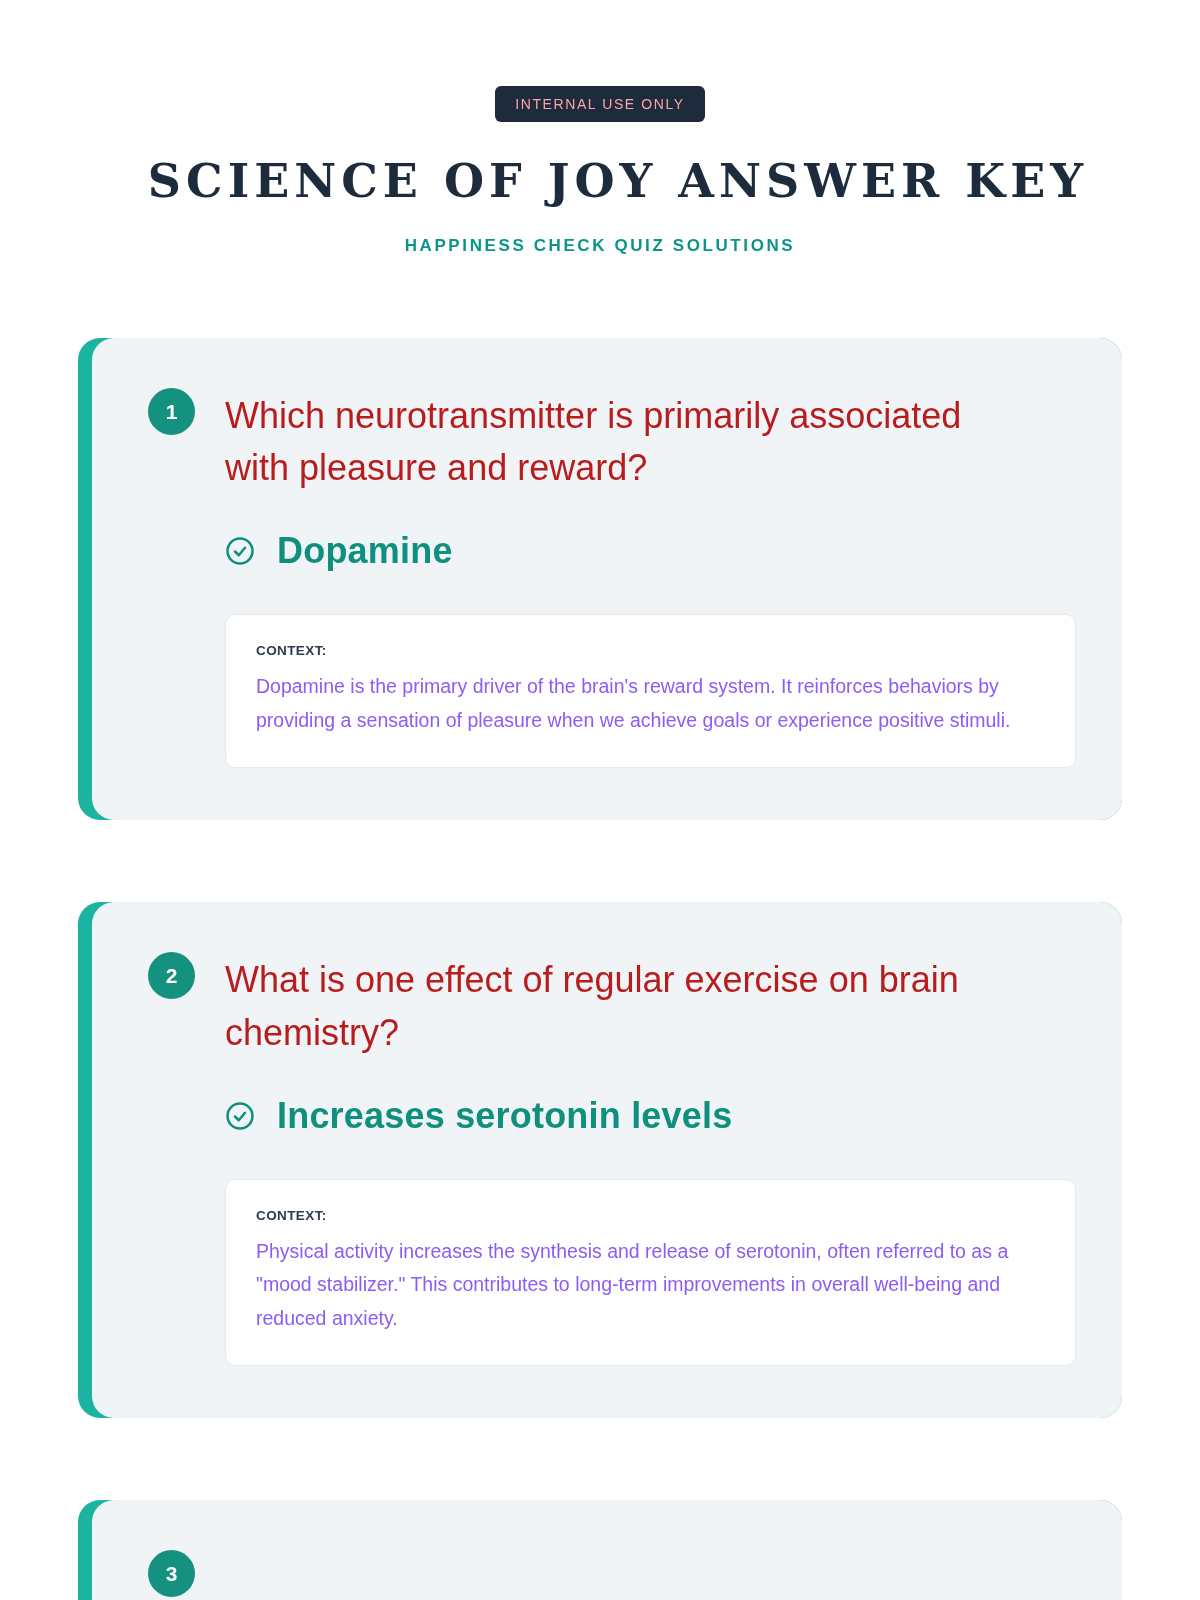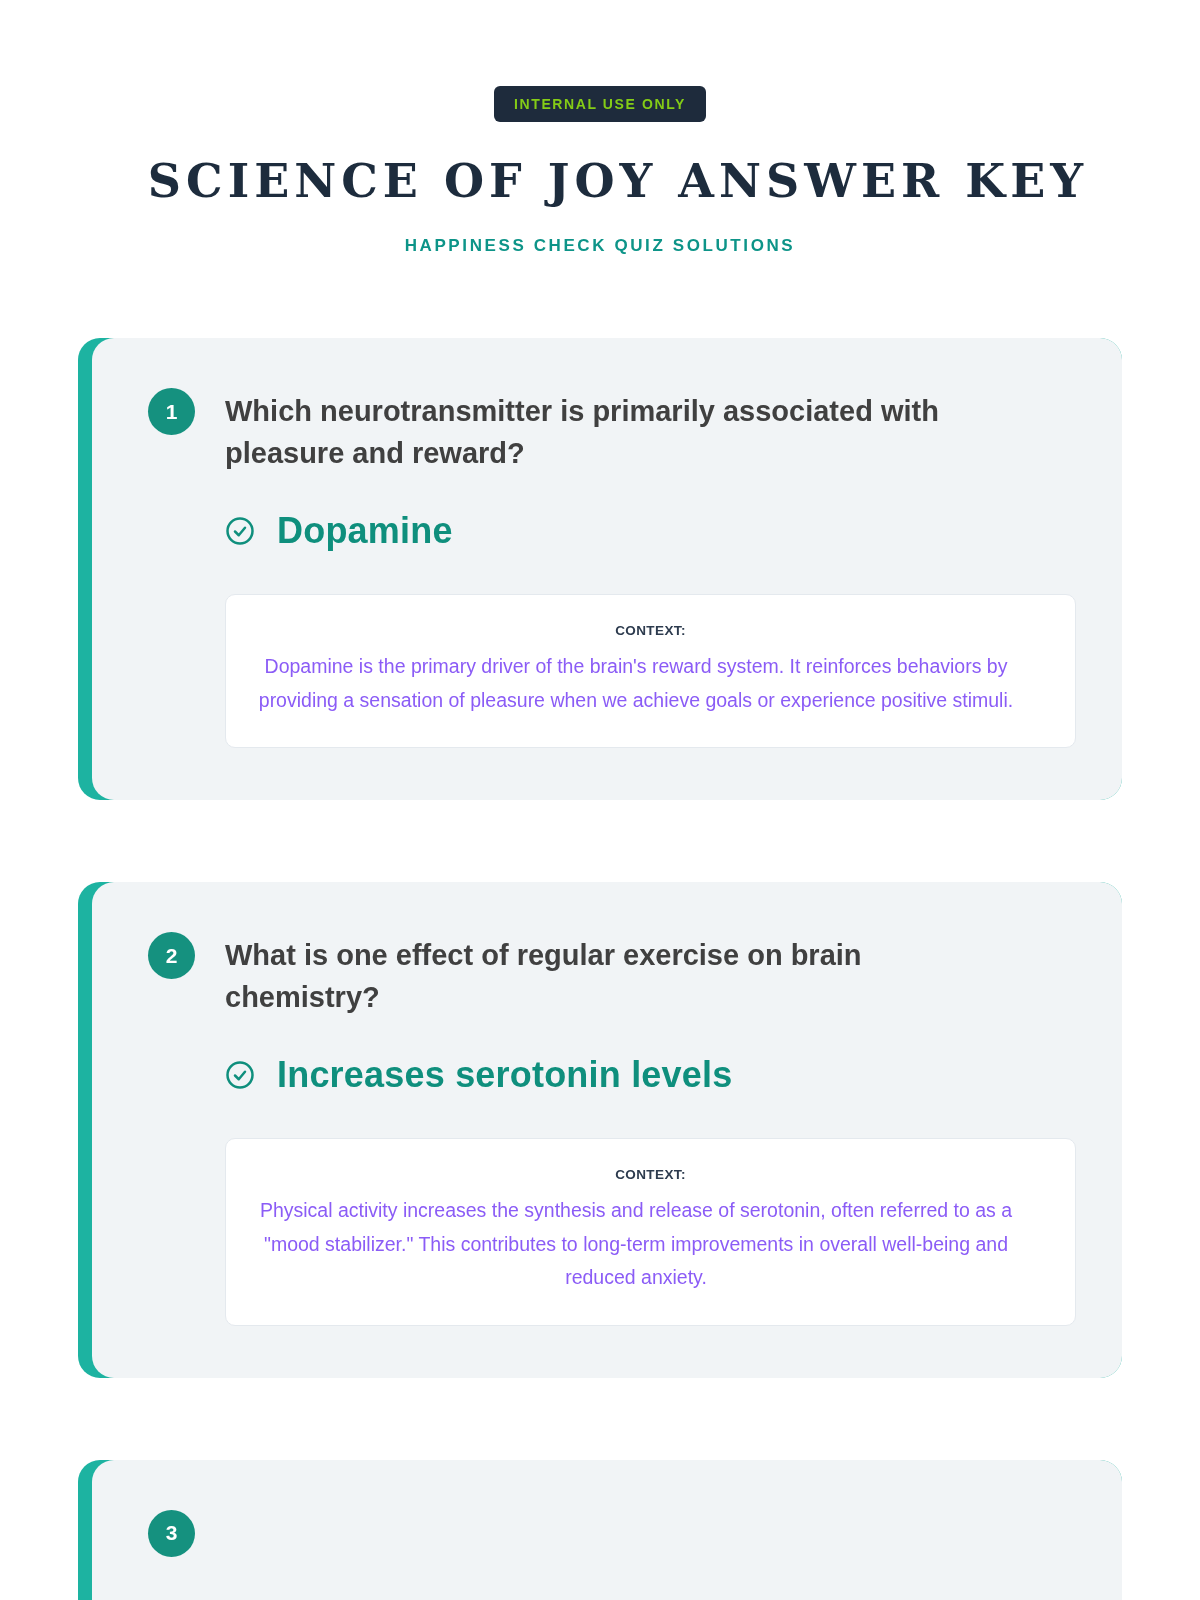"INTERNAL USE ONLY" .badge { color: #84cc16 -> #fca5a5; font-weight: bold -> normal }
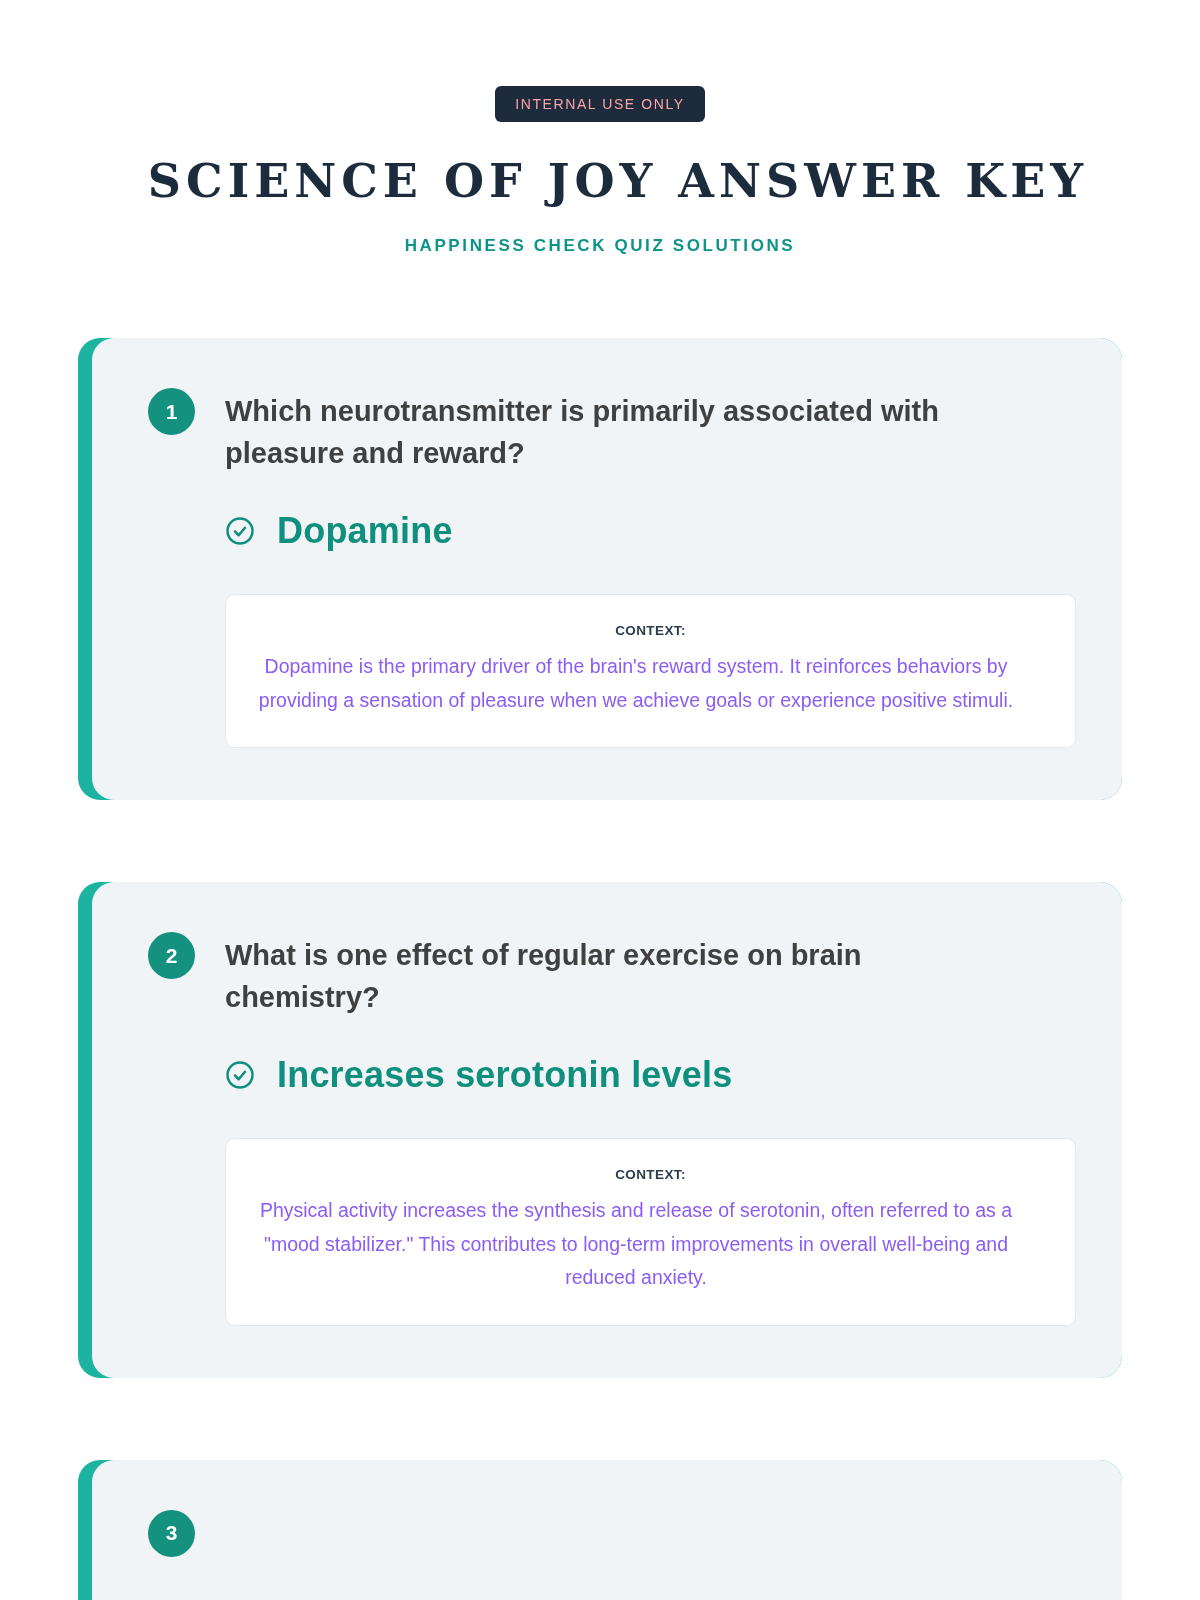"Which neurotransmitter is primarily" .q-text { color: #404040 -> #b91c1c; font-size: 29px -> 36px; font-weight: bold -> normal }
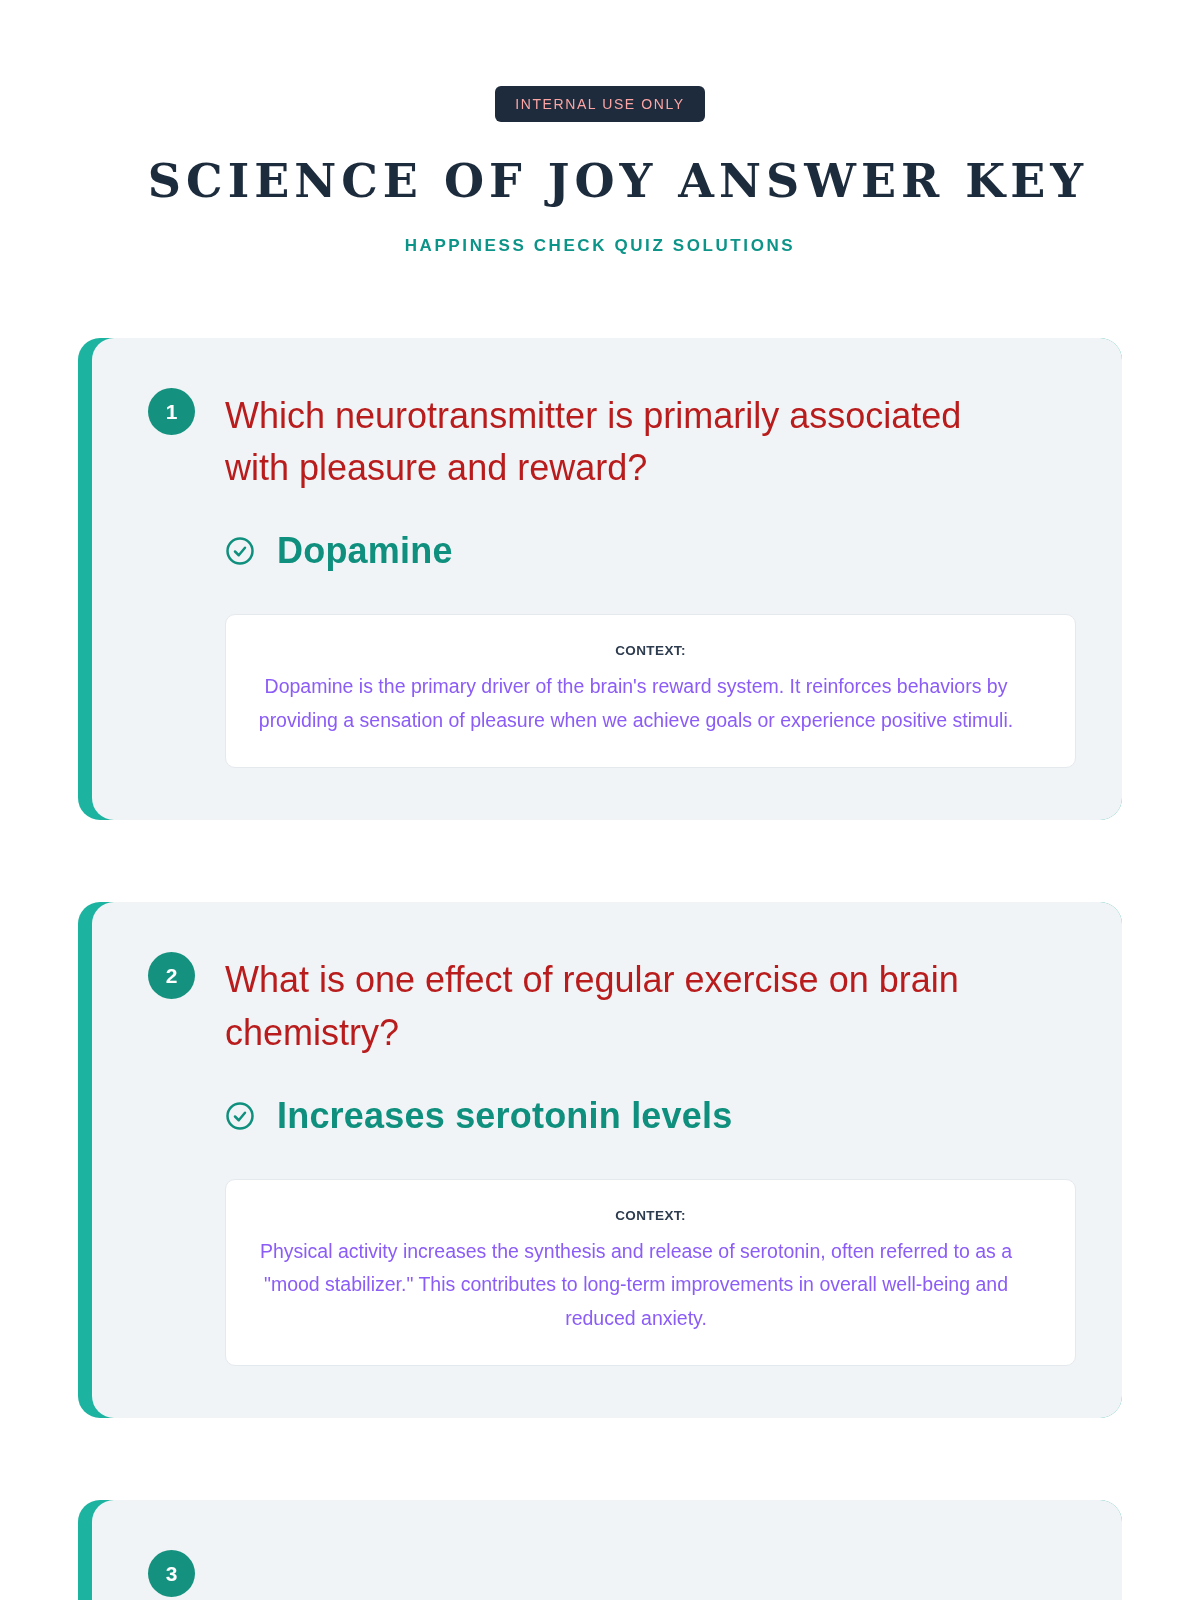"CONTEXT:" .context-box { text-align: center -> none }
